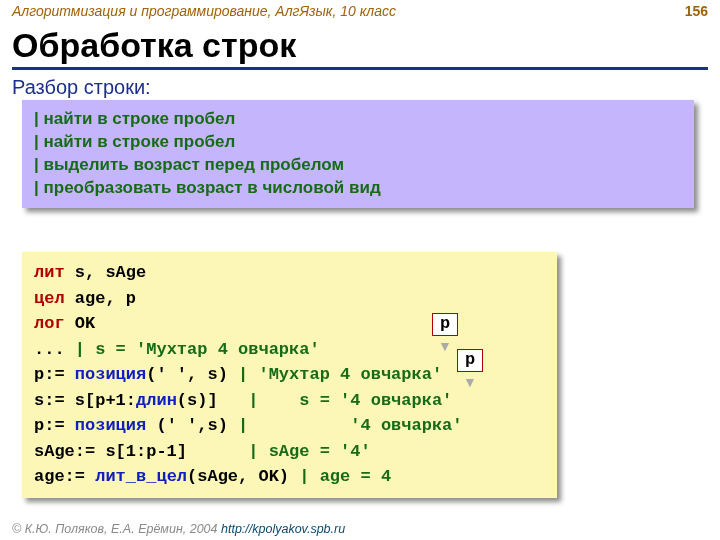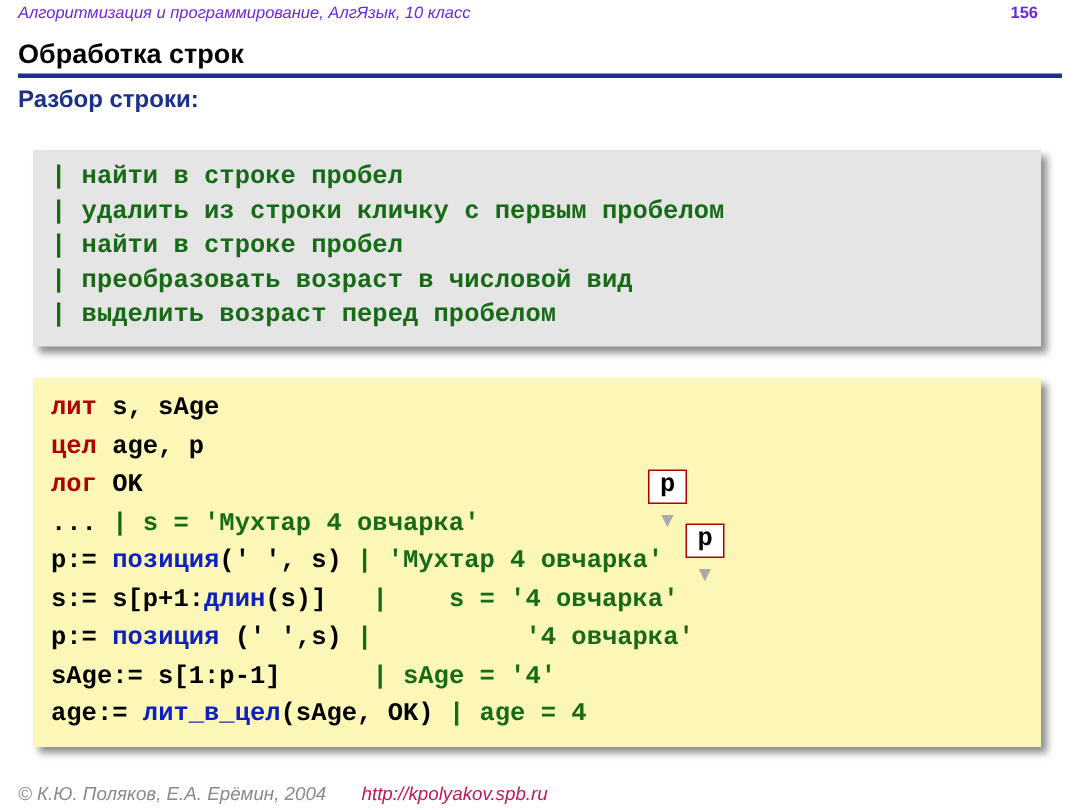"Алгоритмизация и программирование," .header-strip { color: #6d28d9 -> #a16207; font-size: 11px -> 14px; padding: 3px 28px 0 12px -> 3px 12px 0 12px }
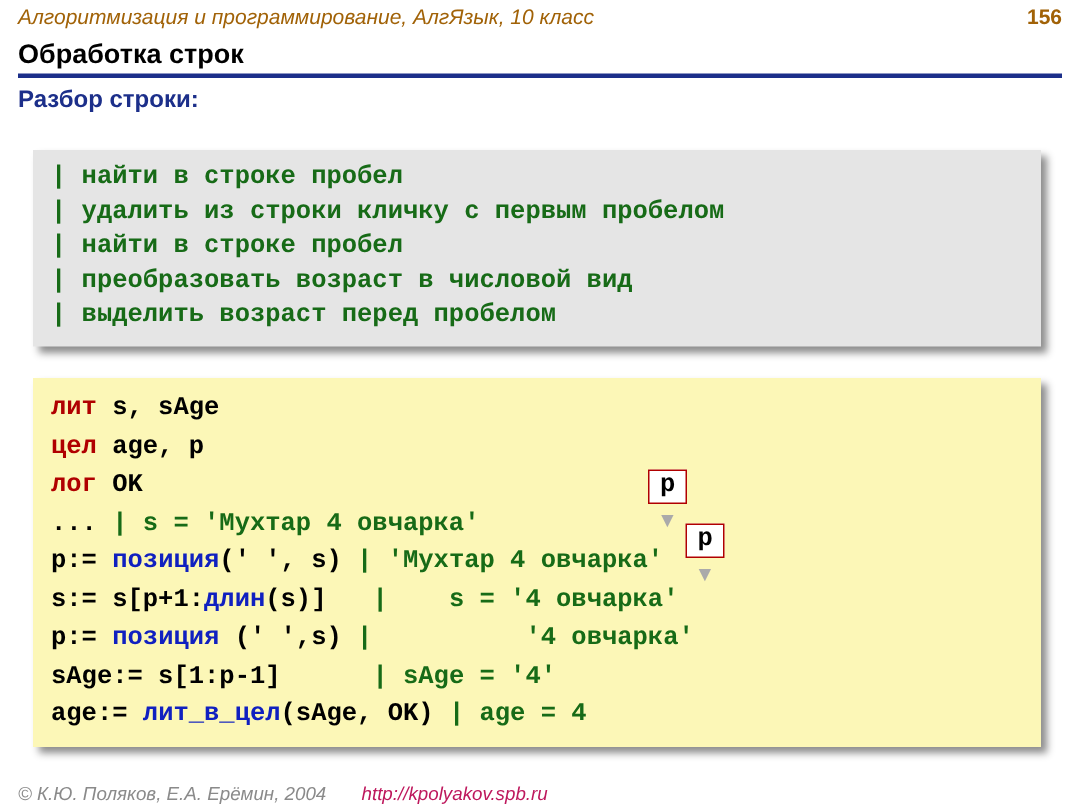"Обработка строк" .title { font-size: 18px -> 34px }
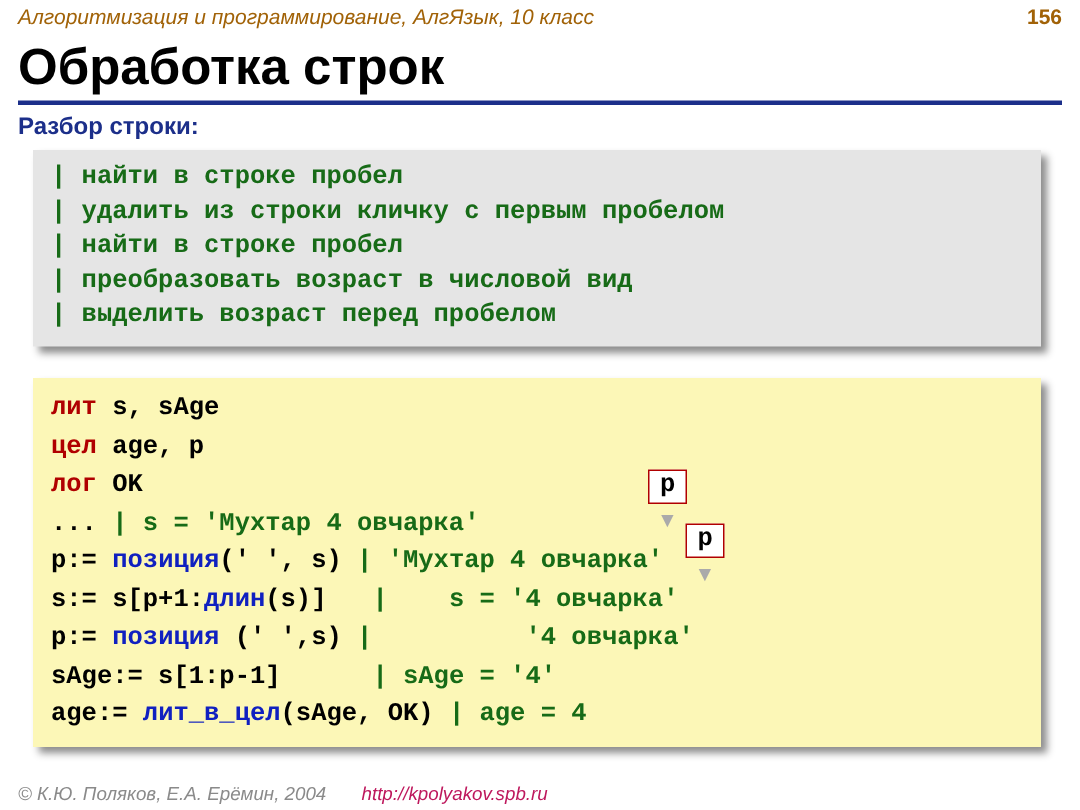"Разбор строки:" .subtitle { font-size: 16px -> 20px; font-weight: bold -> normal }
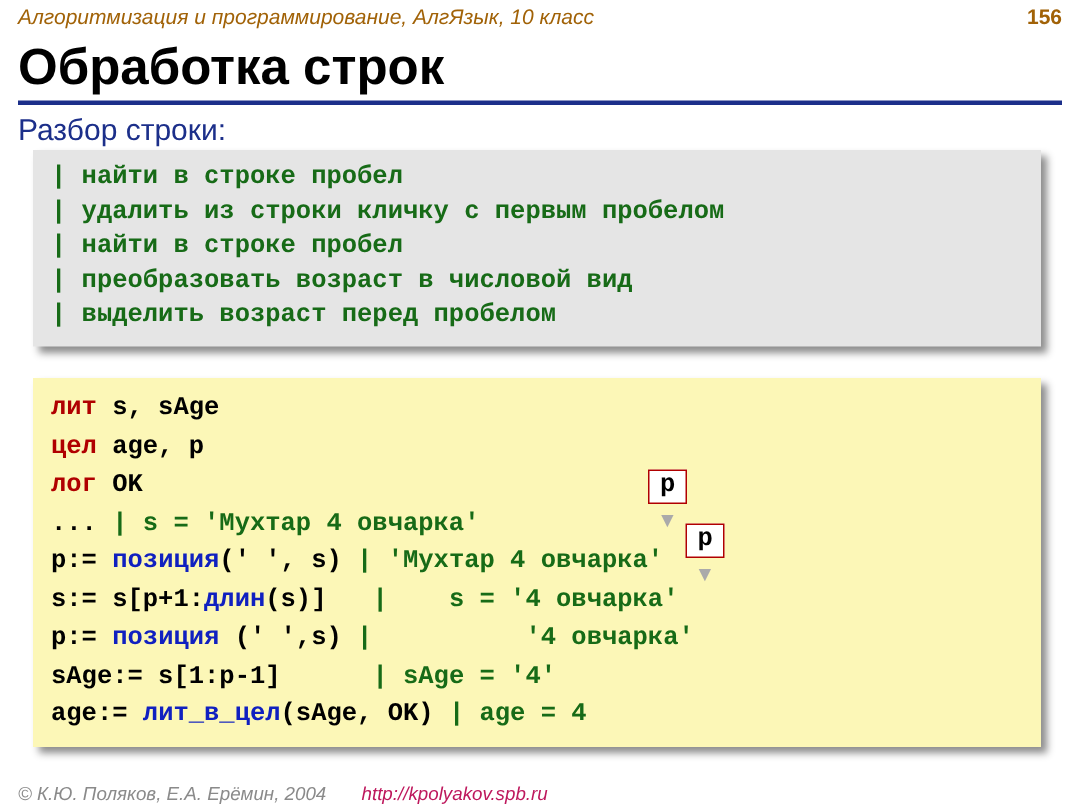"| найти в строке пробел" .block1 { background: #e5e5e5 -> #c4b5fd; font-family: Liberation Mono, monospace -> Liberation Sans, sans-serif }
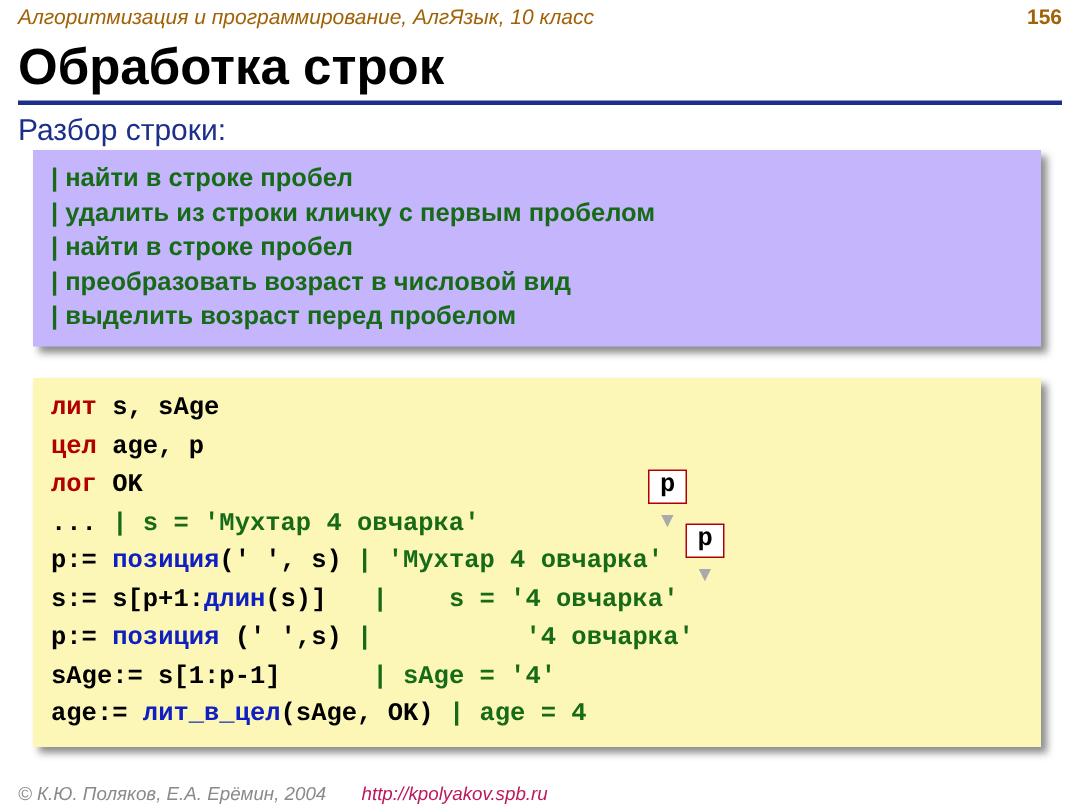"| удалить из строки кличку" div { html: <div>| удалить из строки кличку с первым пробелом</div> -> none }
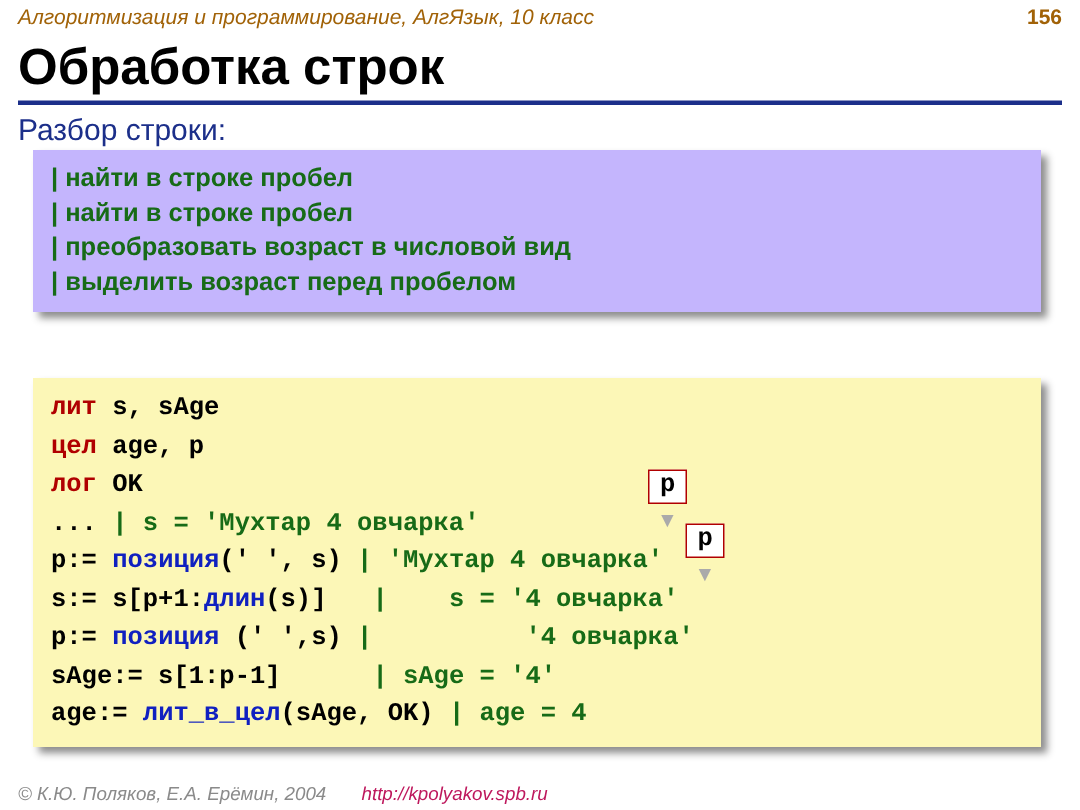"| преобразовать возраст в числовой" div { order: before "| выделить возраст перед пробелом" -> after "| выделить возраст перед пробелом" }
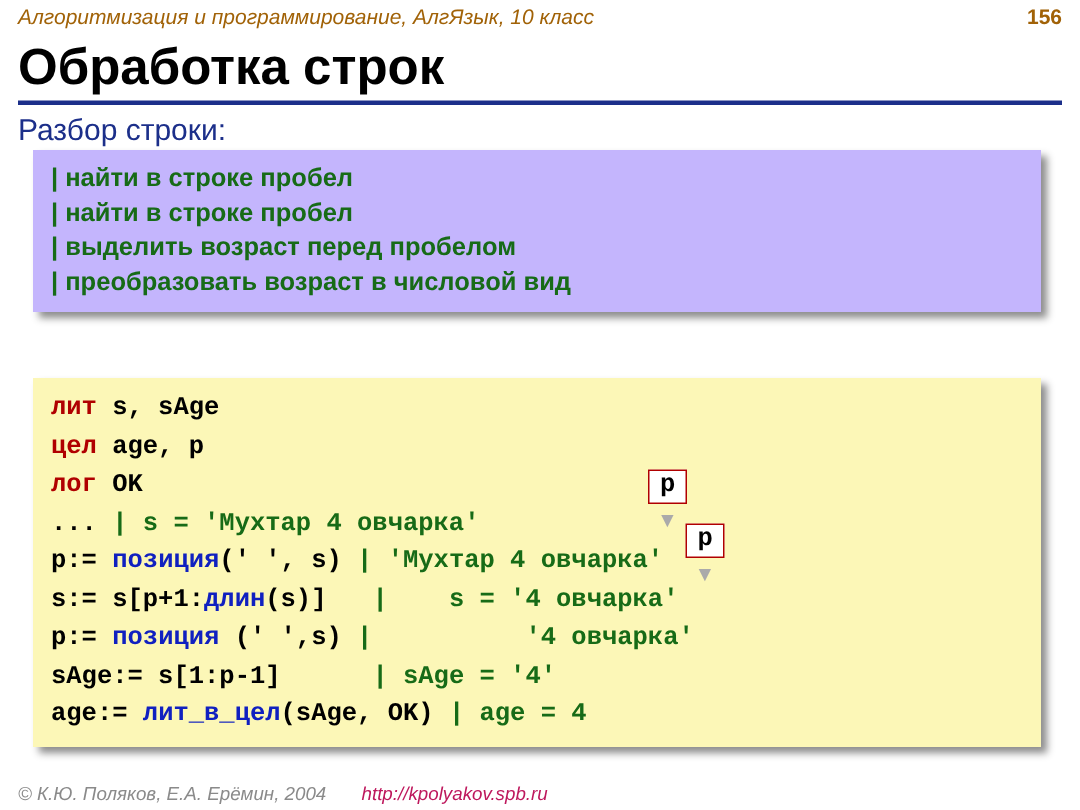"лит s, sAge цел age," .block2 { width: 672px -> 535px }
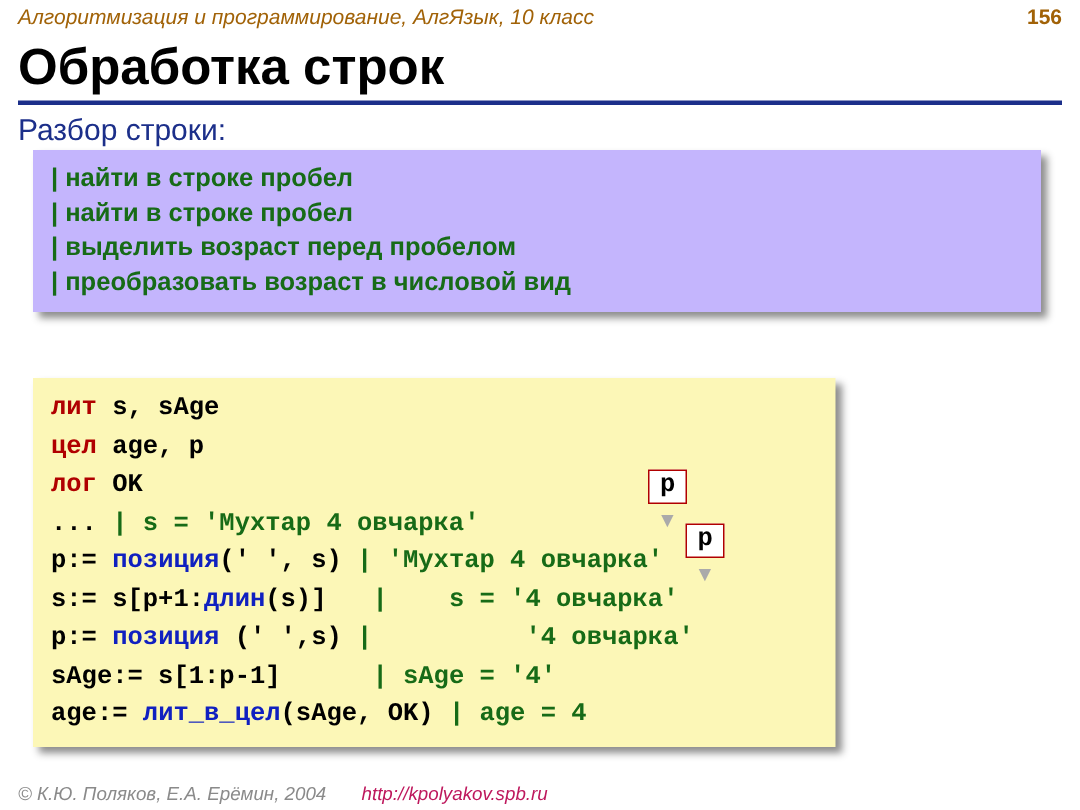"http://kpolyakov.spb.ru" .footer .link { color: #be185d -> #0c4a6e; margin-left: 20px -> 0 }
